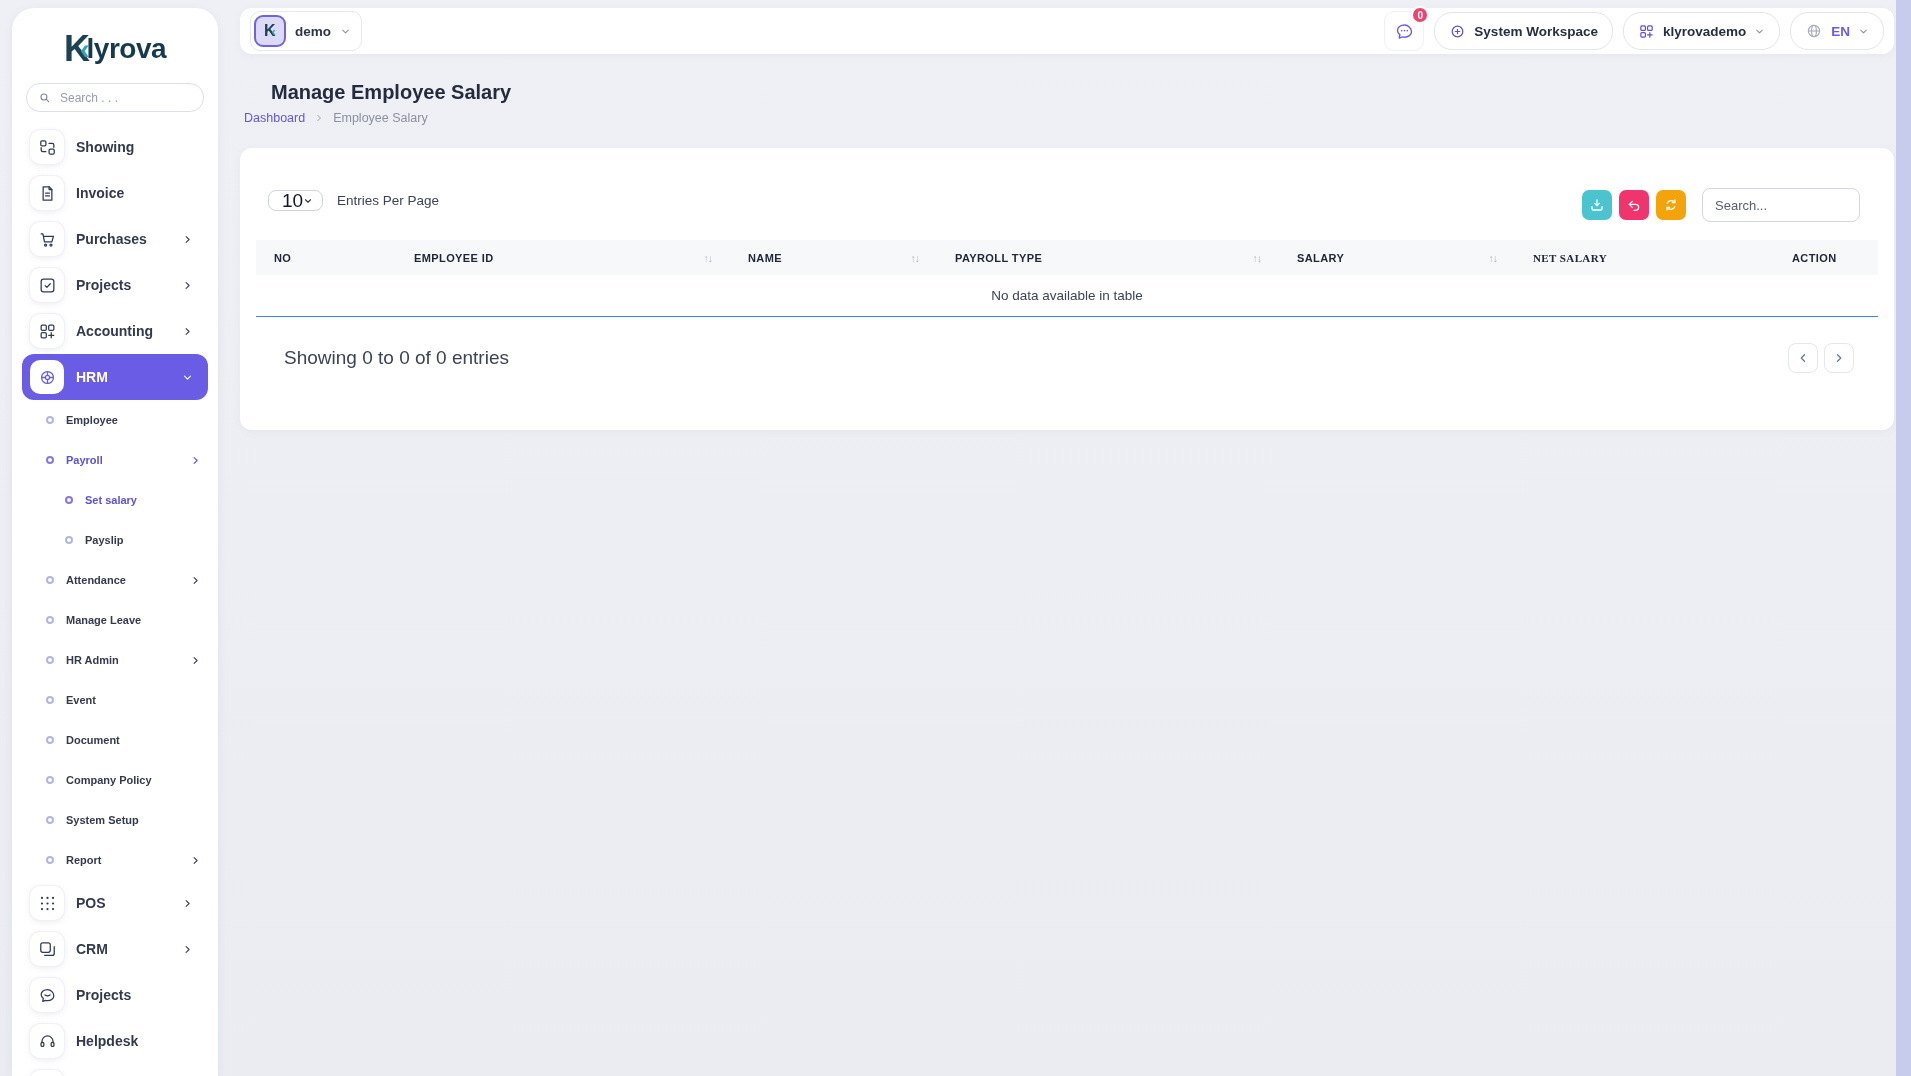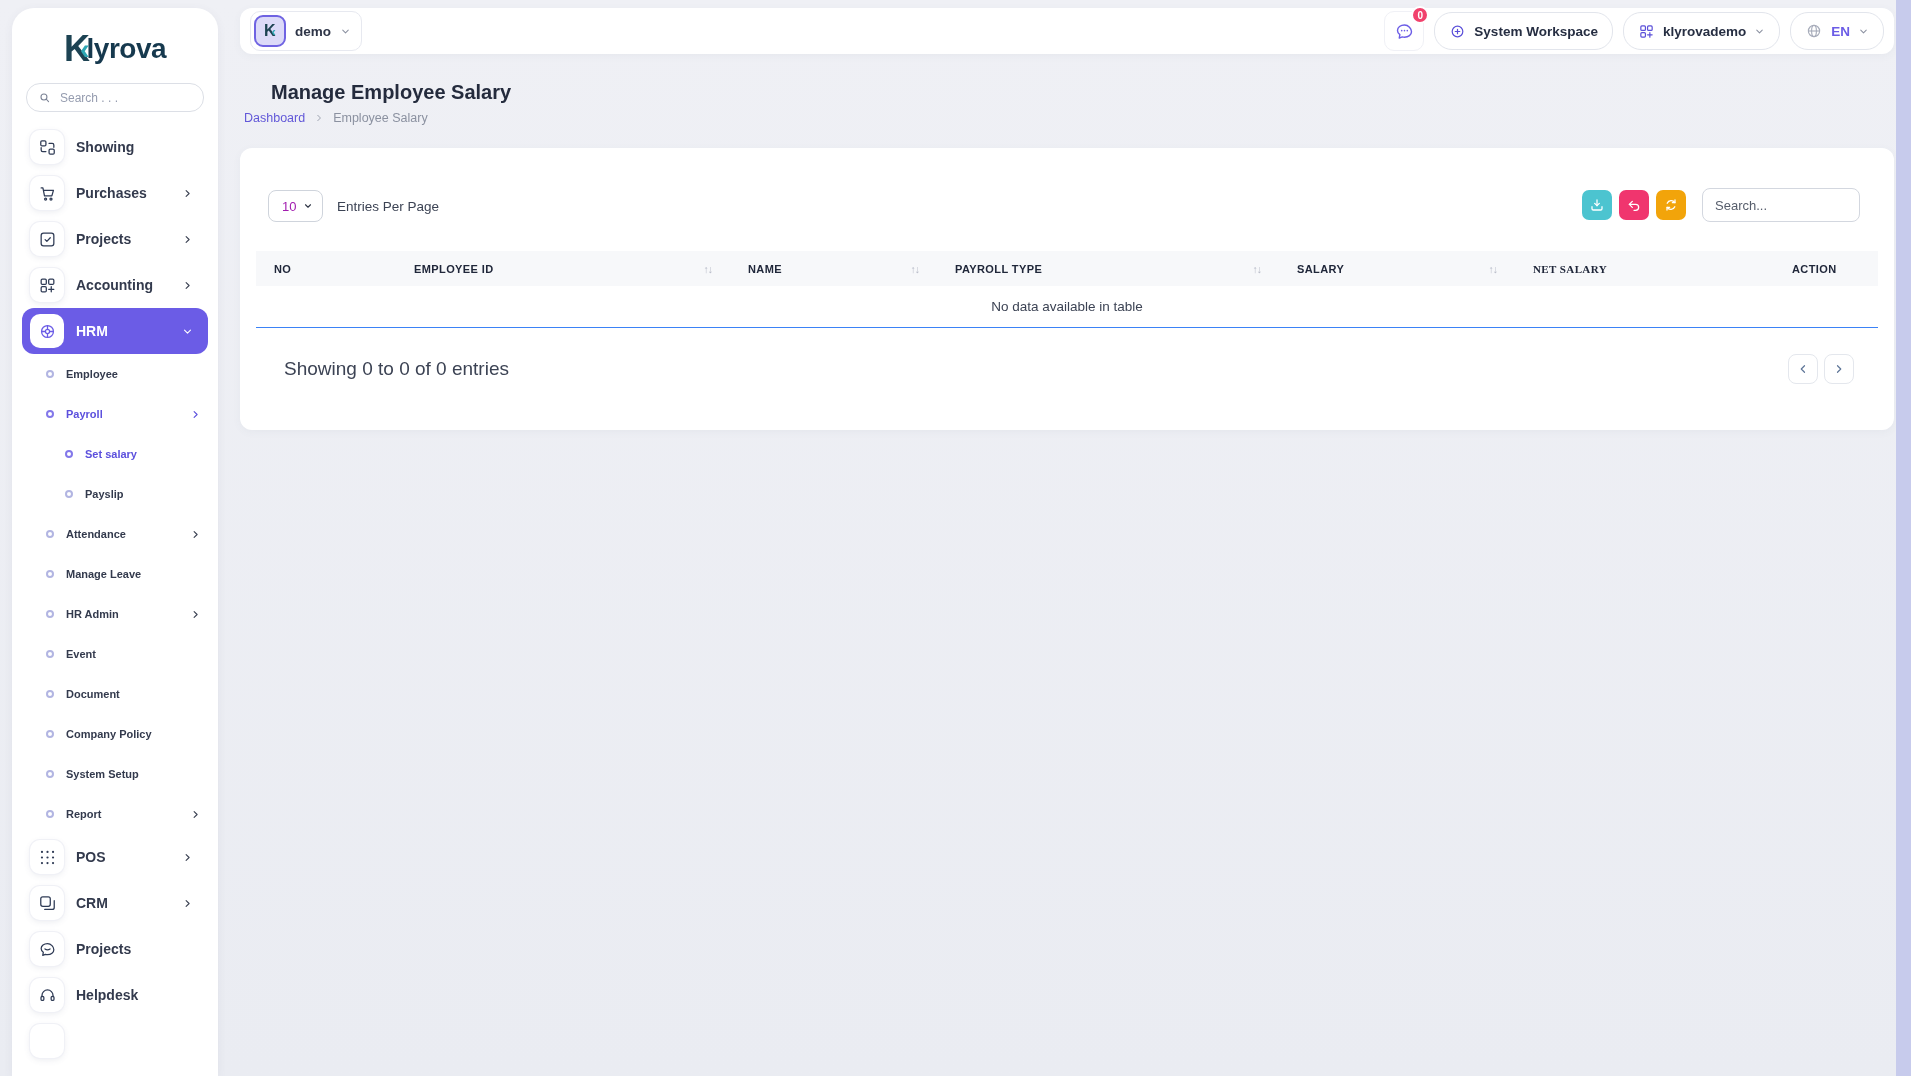"Invoice" div.mi { html: none -> <div> <span> <svg> <path></path> <path></path> <path></path> </svg> </span> <span>Invoice</span> </div> }
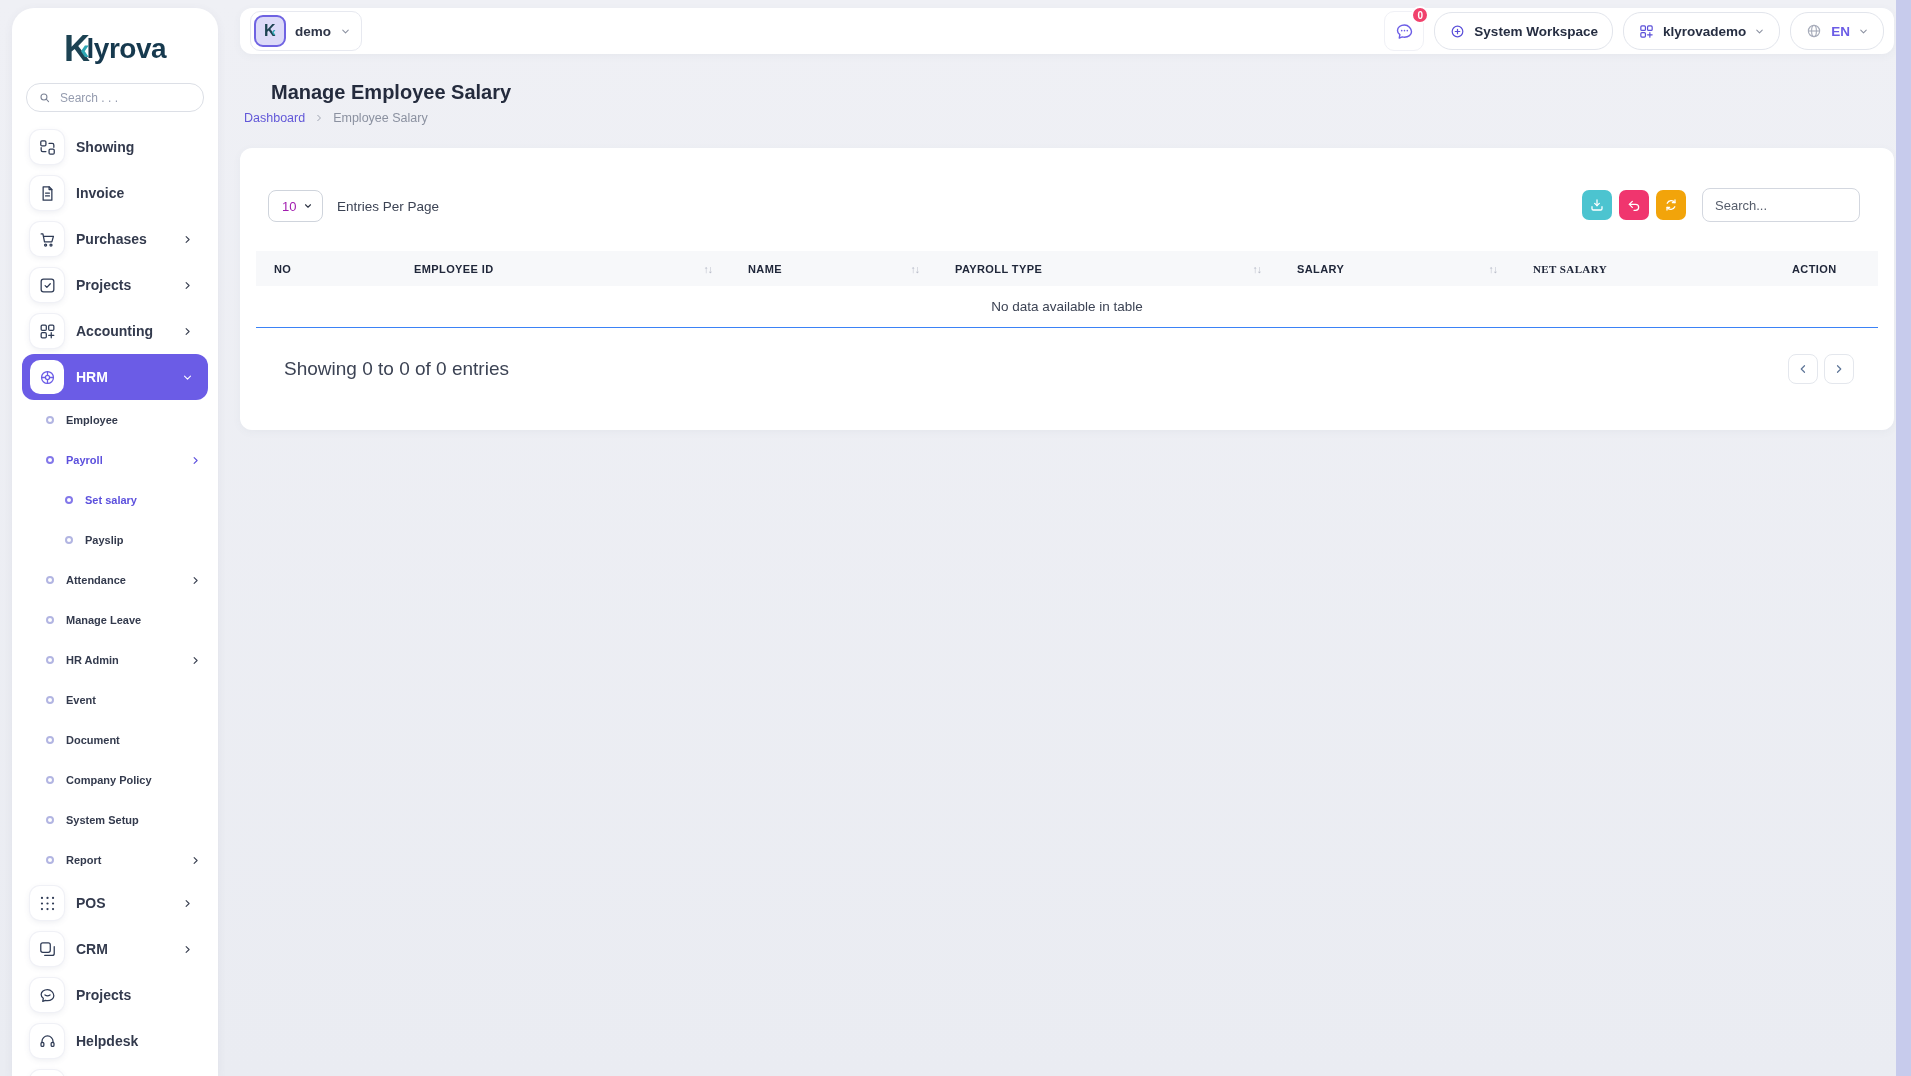"10" .select { color: #a21caf -> #0f172a; font-size: 13px -> 19px; height: 32px -> 21px }
